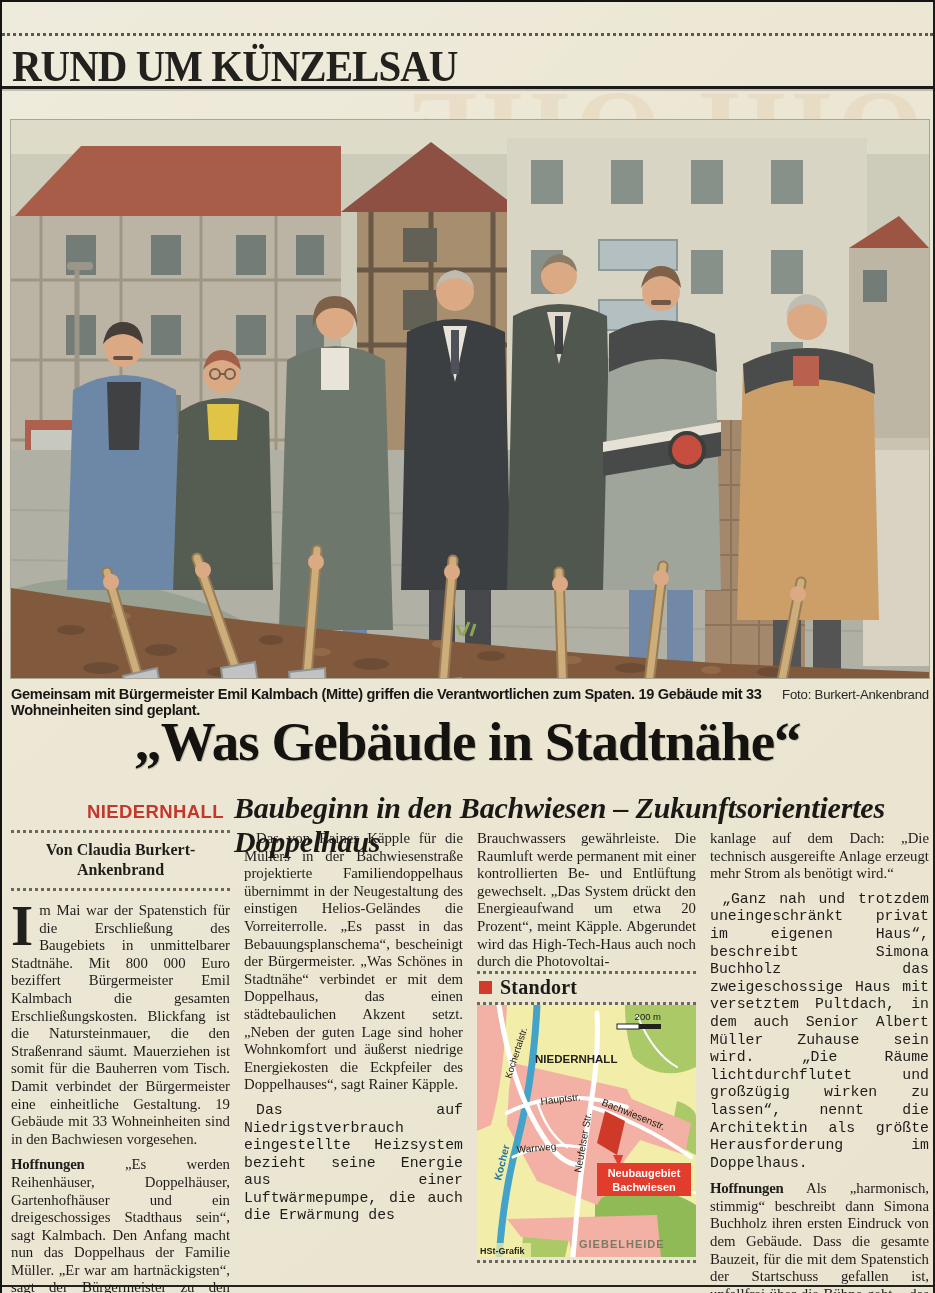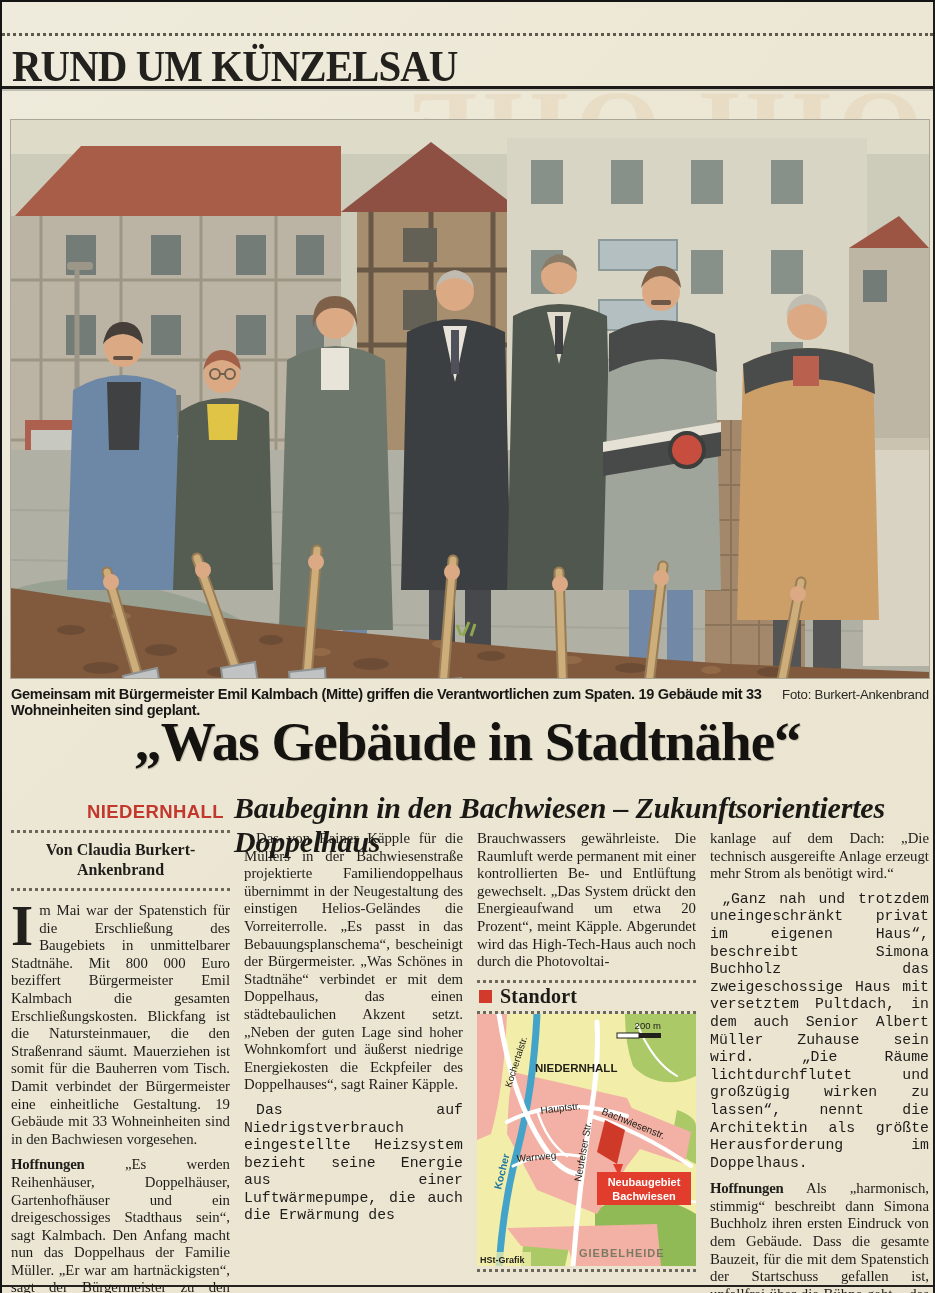"Standort" .standort-head { margin-top: 9px -> none }
